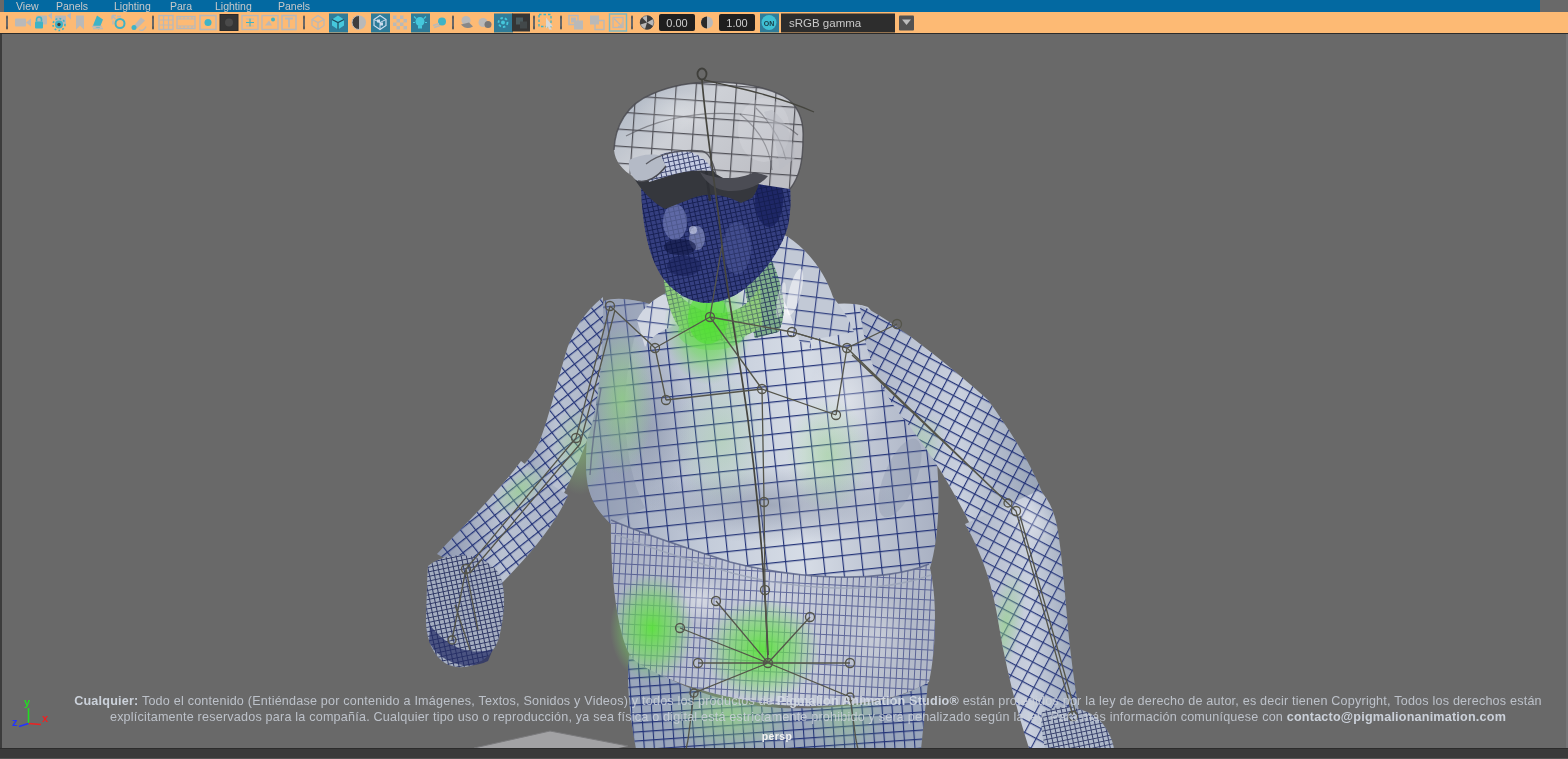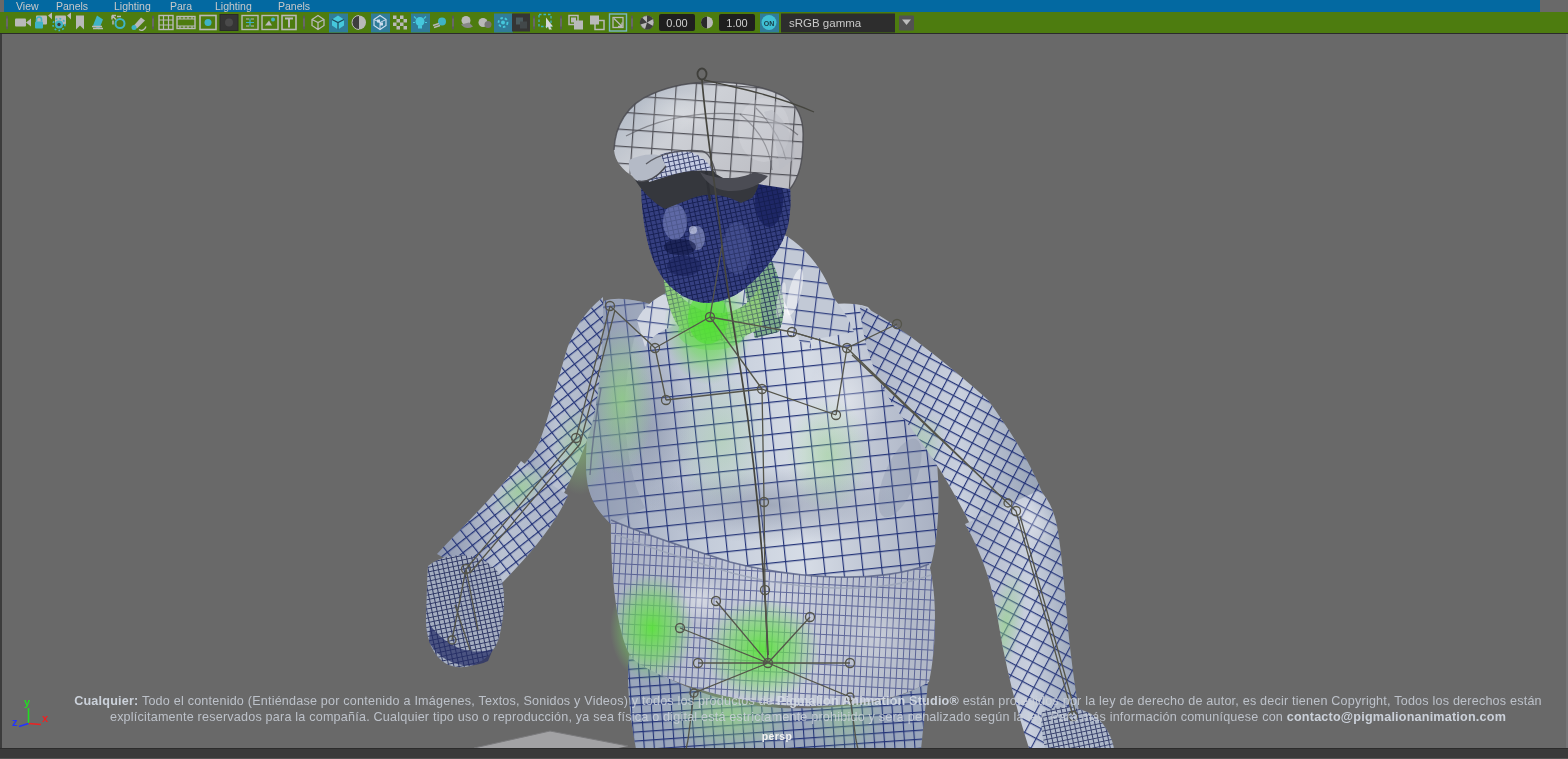"0.00" #toolbar { background: #4d7c0f -> #fdba74 }
